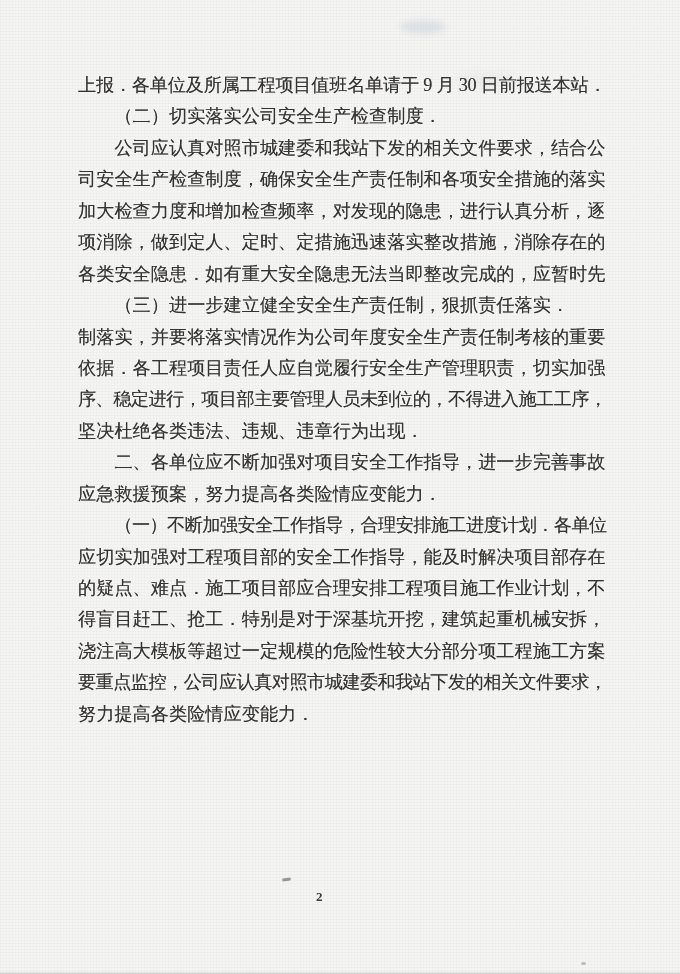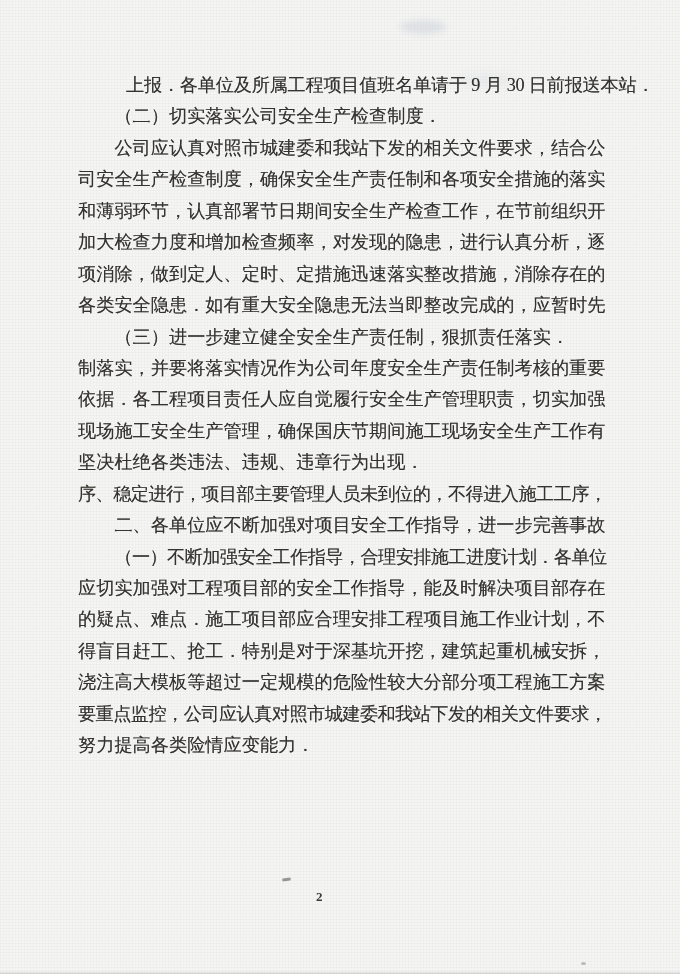"上报．各单位及所属工程项目值班名单请于 9 月 30 日前报送本站．" div.doc-line { margin-left: 48px -> none }
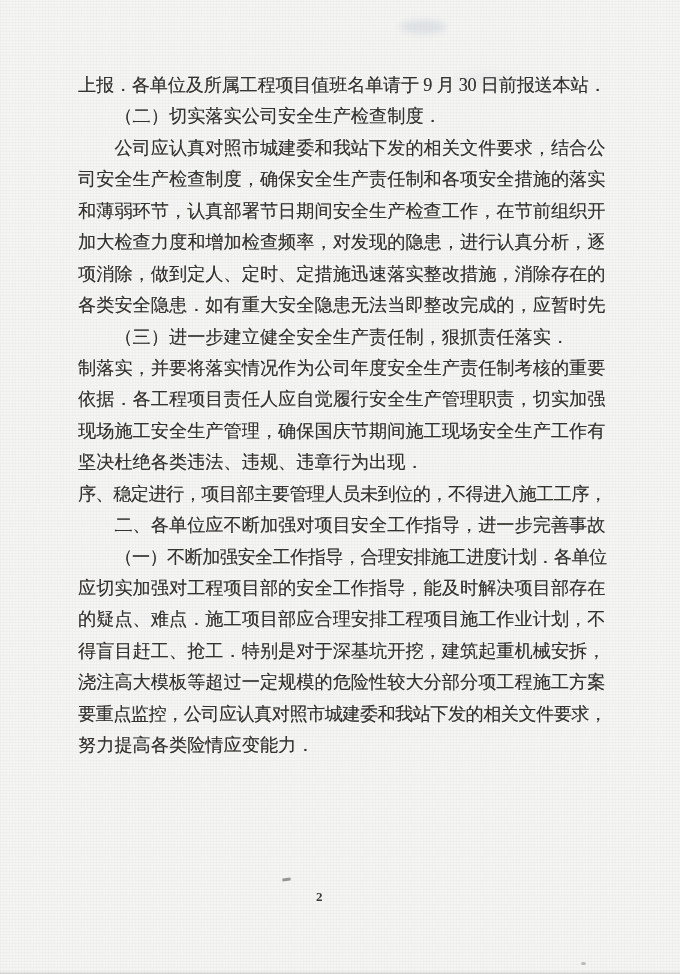"和薄弱环节，认真部署节日期间安全生产检查工作，在节前组织开" div.doc-line { html: <div>和薄弱环节，认真部署节日期间安全生产检查工作，在节前组织开</div> -> none }
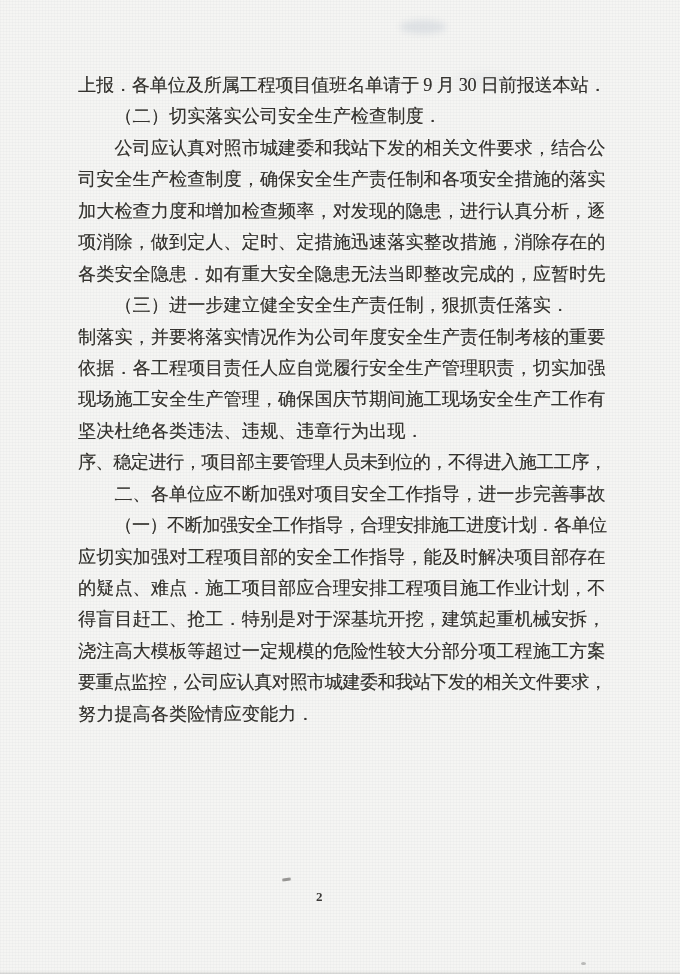"现场施工安全生产管理，确保国庆节期间施工现场安全生产工作有" div.doc-line { html: <div>现场施工安全生产管理，确保国庆节期间施工现场安全生产工作有</div> -> none }
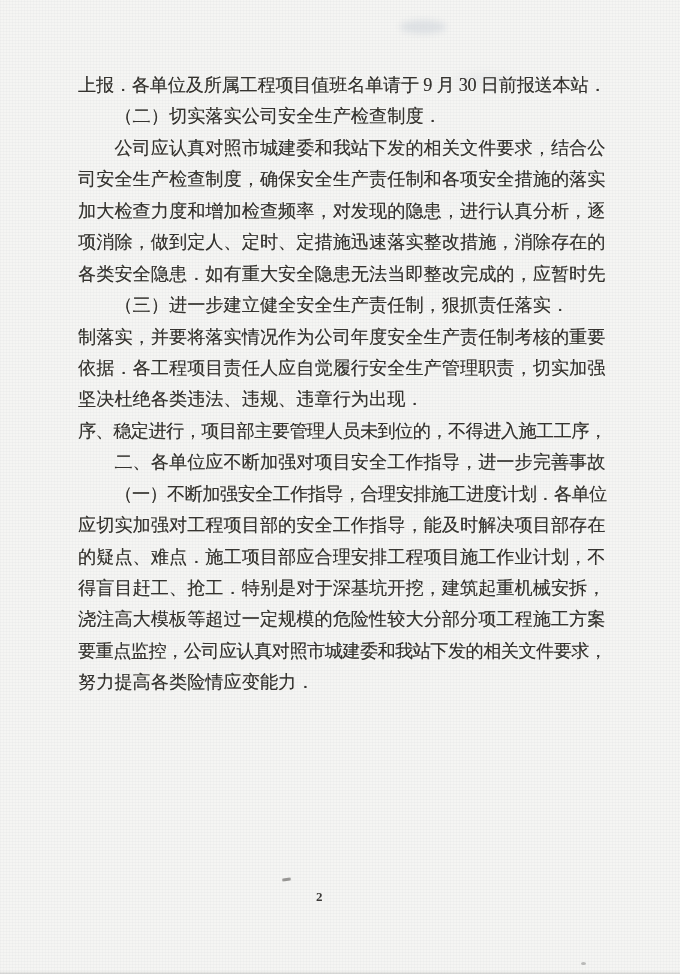"坚决杜绝各类违法、违规、违章行为出现．" div.doc-line { order: before "序、稳定进行，项目部主要管理人员未到位的，不得进入施工工序，" -> after "序、稳定进行，项目部主要管理人员未到位的，不得进入施工工序，" }
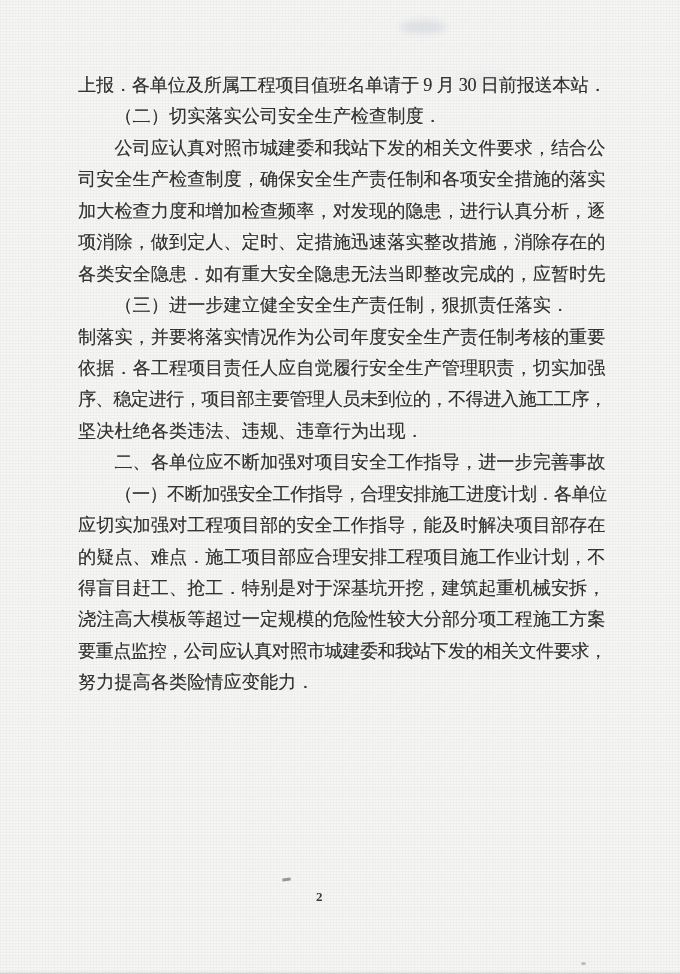"应急救援预案，努力提高各类险情应变能力．" div.doc-line { html: none -> <div>应急救援预案，努力提高各类险情应变能力．</div> }
